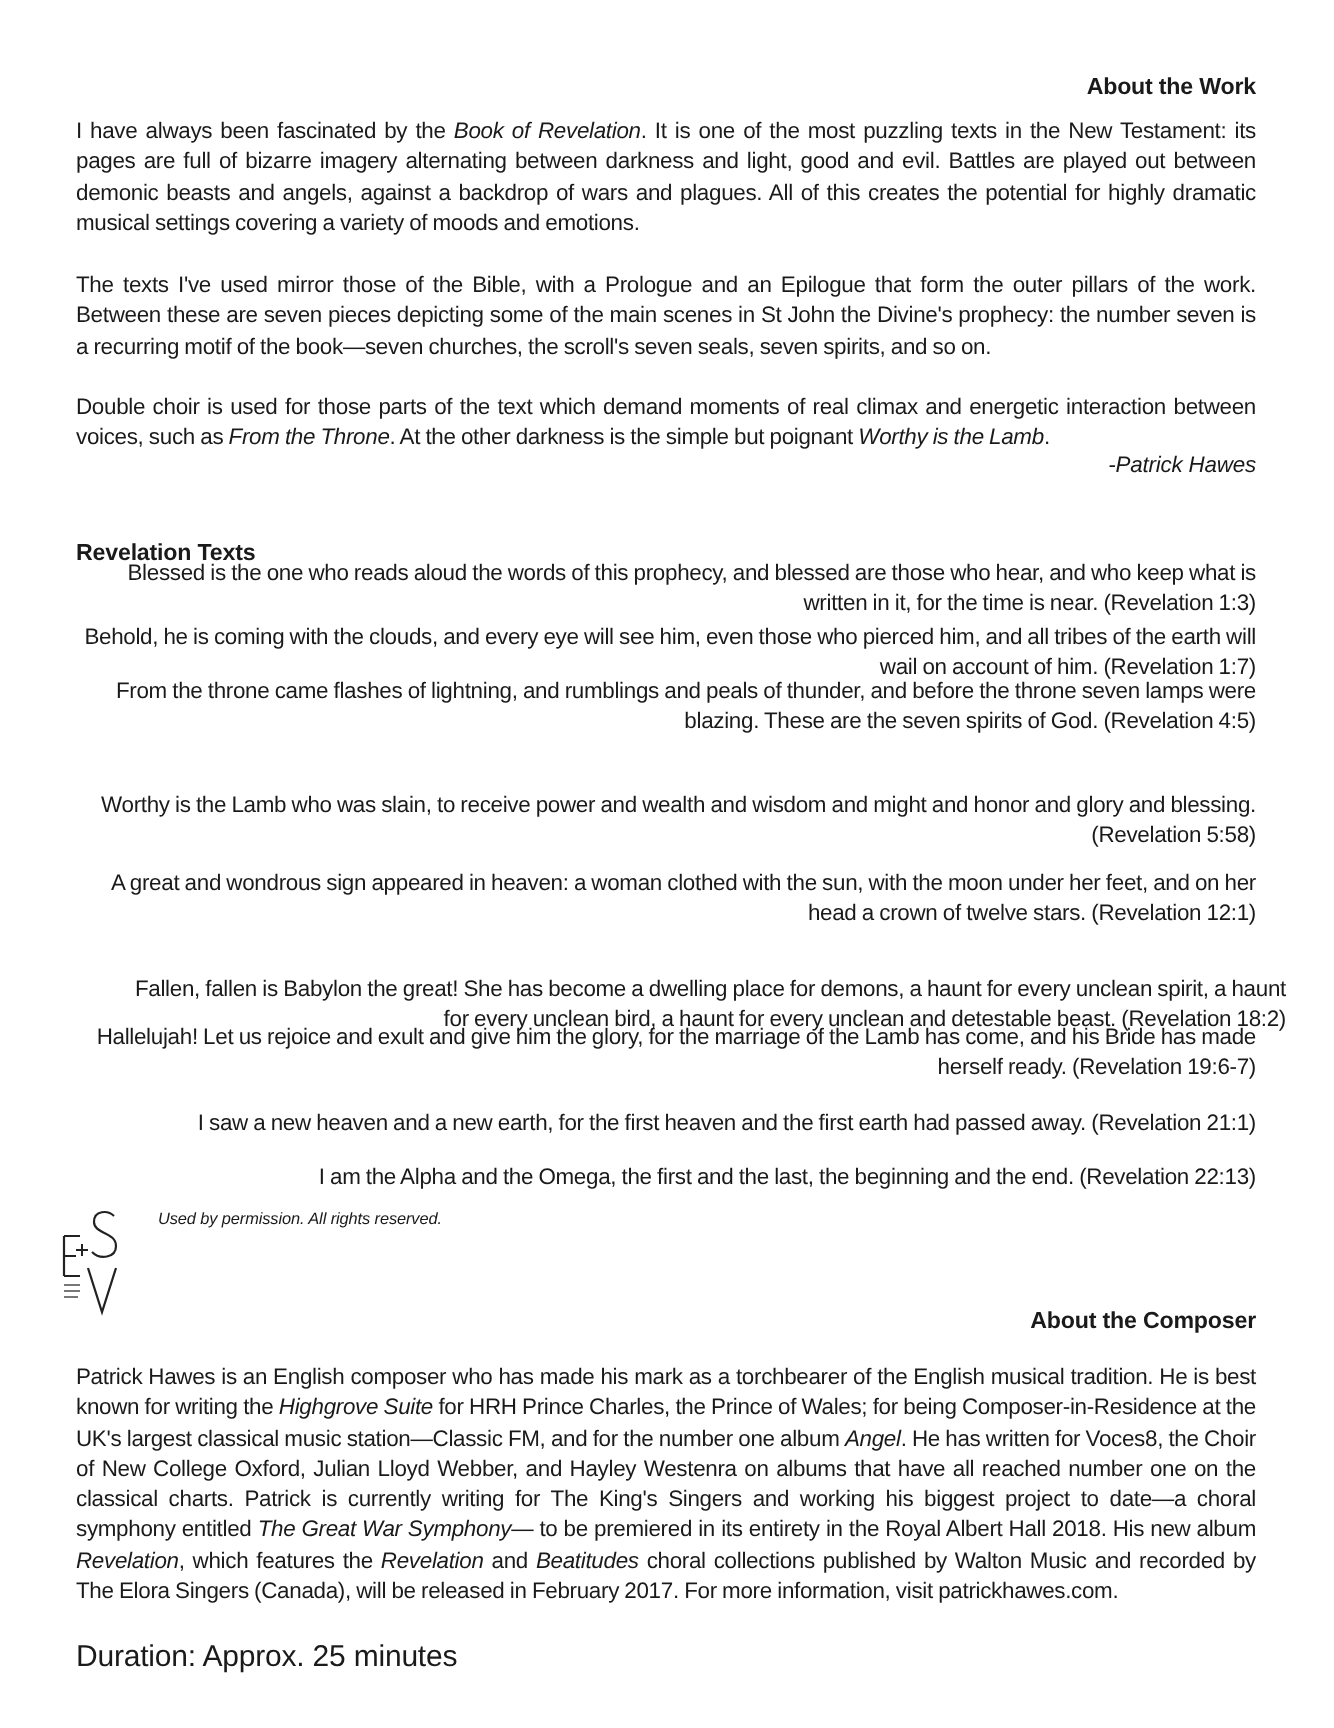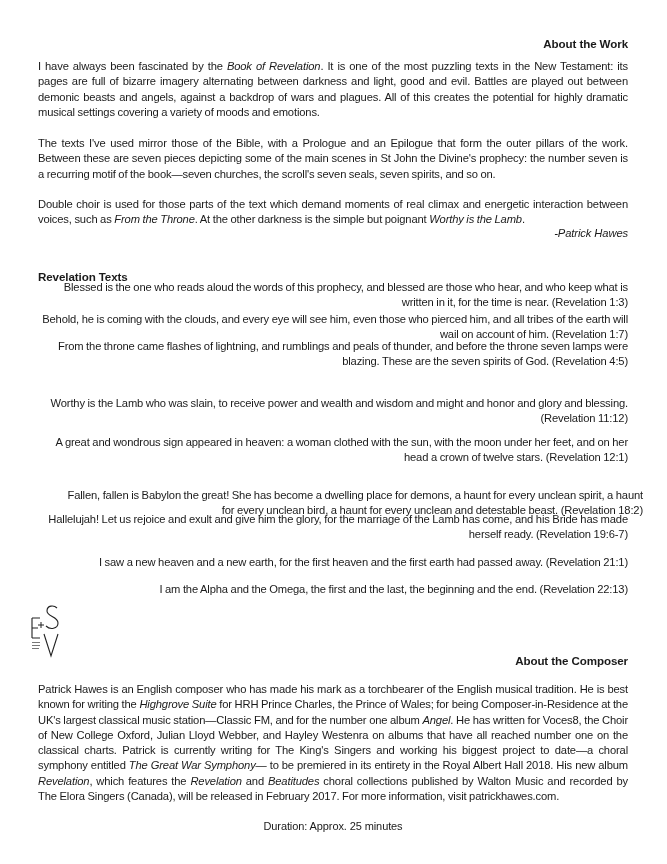"Worthy is the Lamb who" p.para { text: 11:12 -> 5:58 }
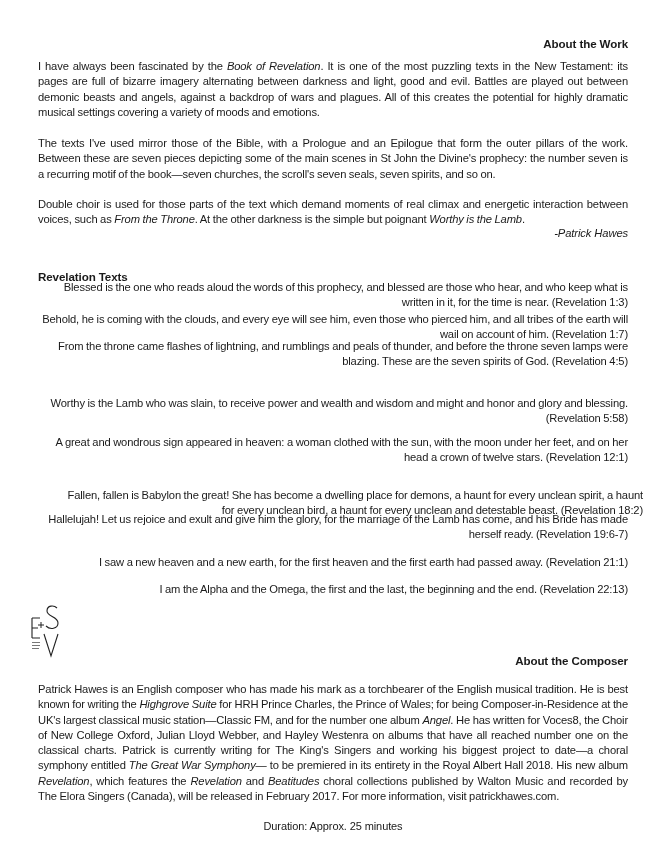"Used by permission. All rights" div { html: none -> <div>Used by permission. All rights reserved.</div> }
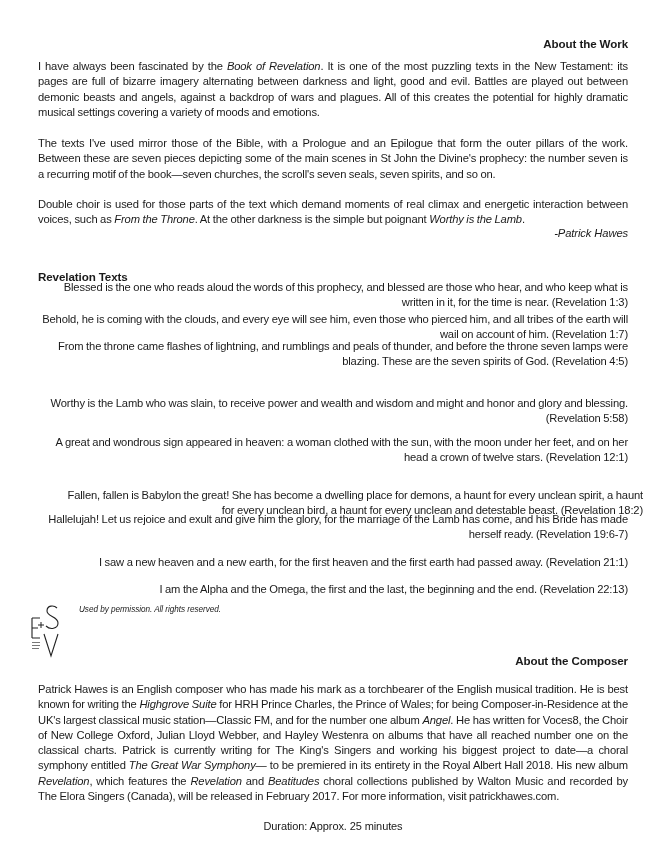"Duration: Approx. 25 minutes" .duration { font-size: 11px -> 15px; text-align: center -> left }
